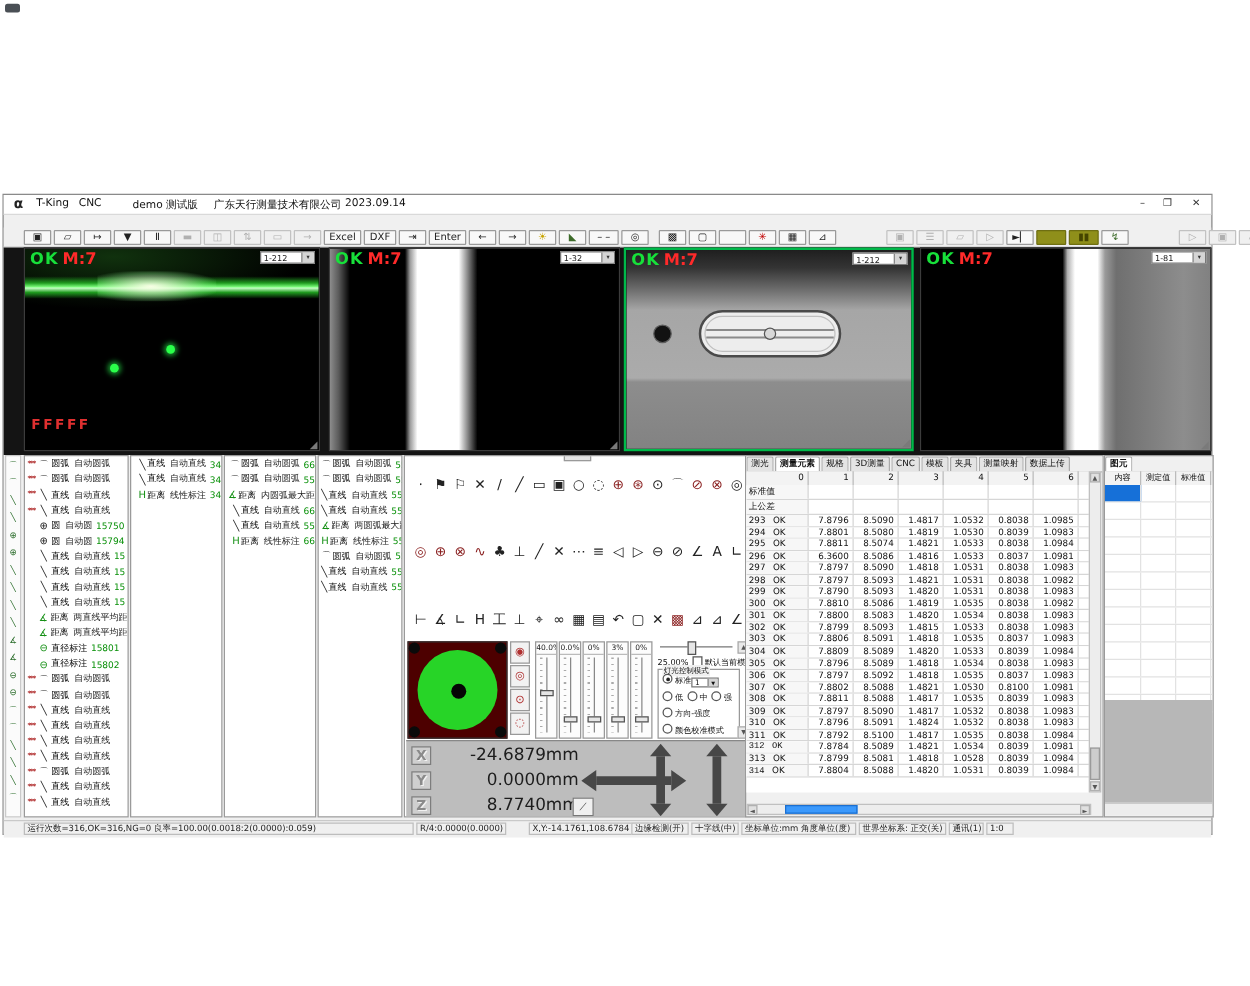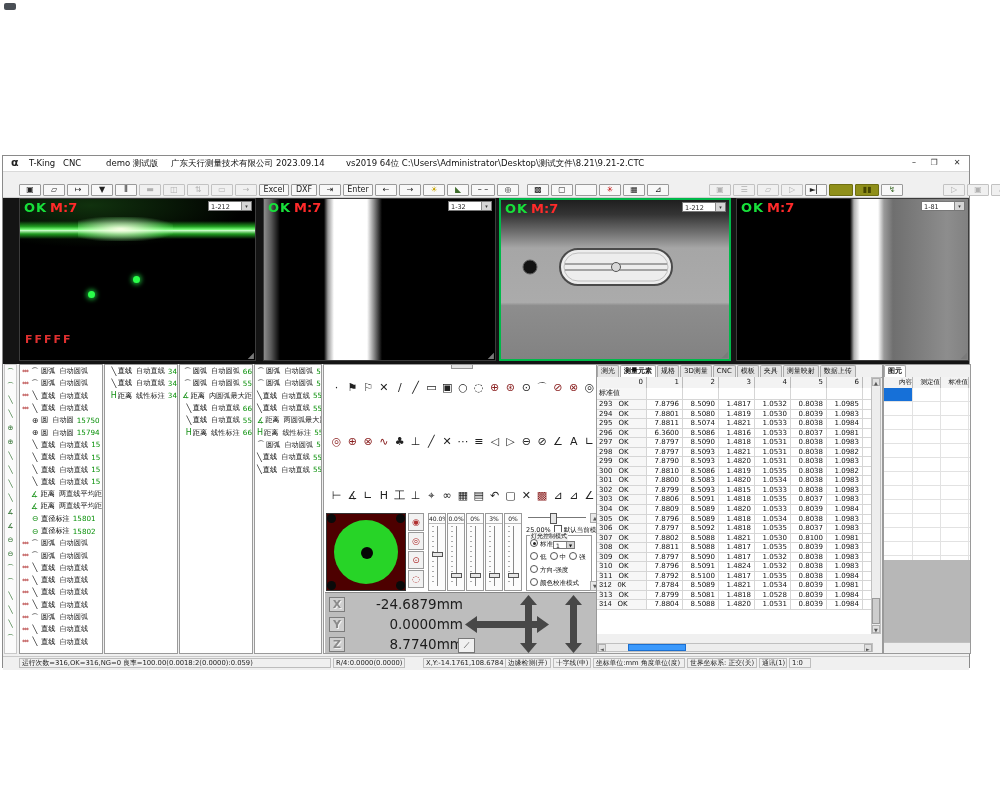"vs2019 64位" div.tpart { html: <div>vs2019 64位 C:\Users\Administrator\Desktop\测试文件\8.21\9.21-2.CTC</div> -> none }
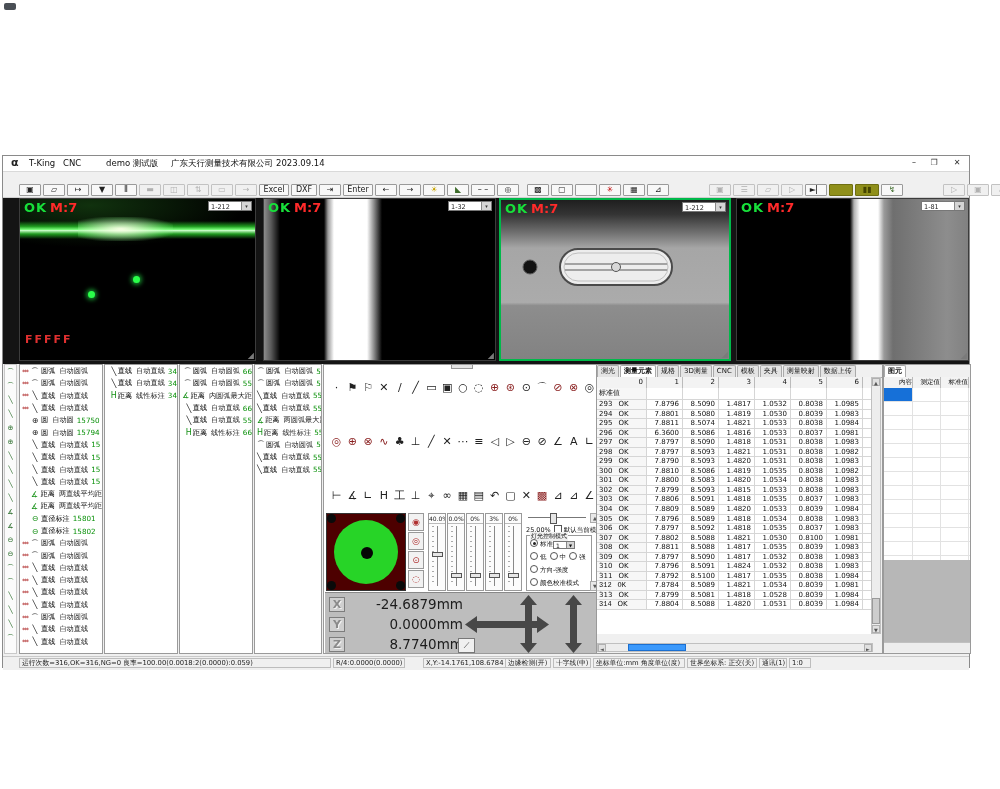"内容" .rhc { text-align: right -> center }
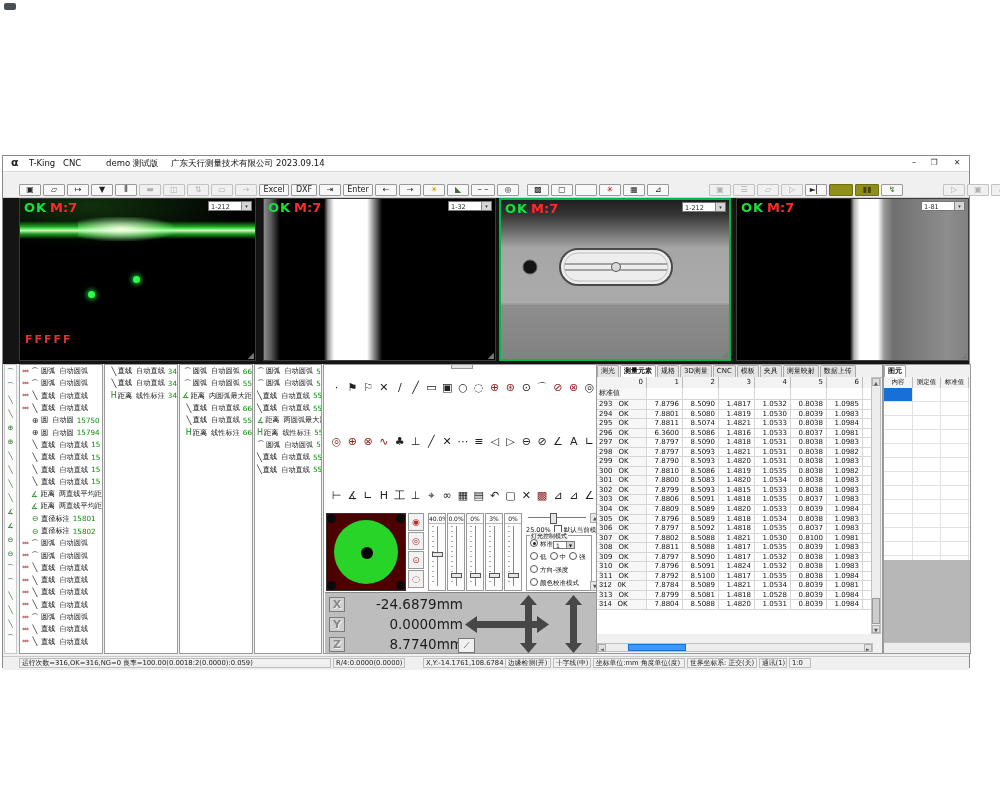"上公差" div.trow { html: none -> <div> <div>上公差</div> <div></div> <div></div> <div></div> <div></div> <div></div> <div></div> </div> }
